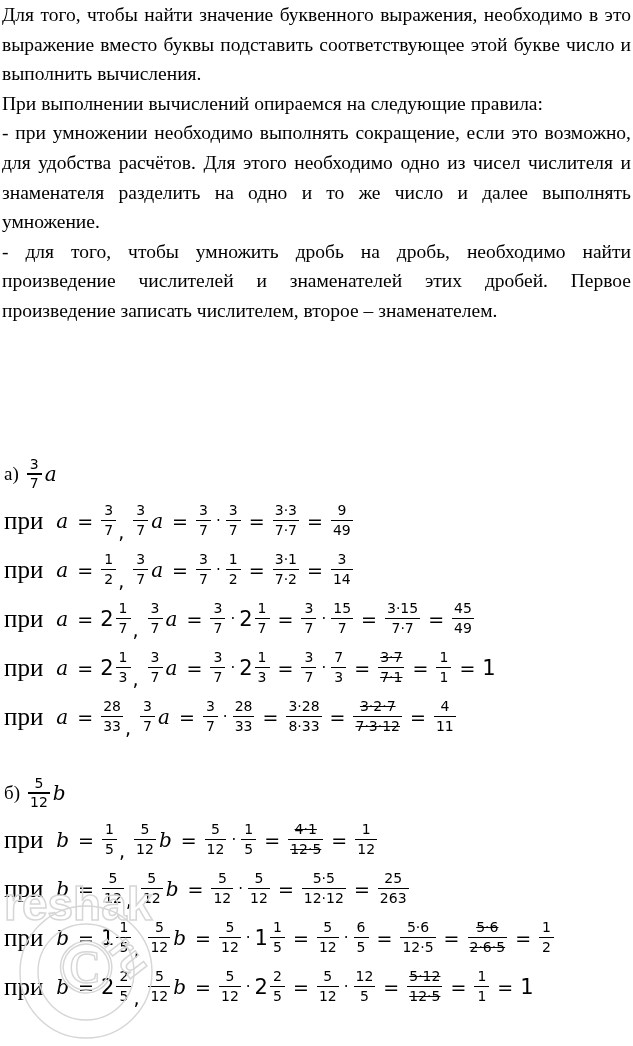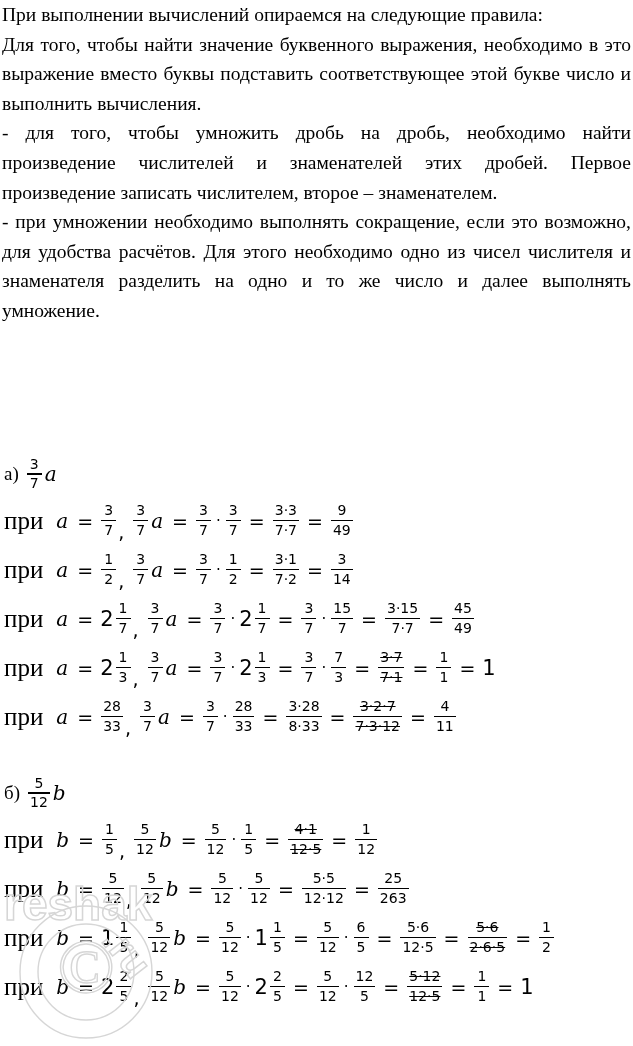"При выполнении вычислений опираемся на" p.para { order: before "Для того, чтобы найти значение" -> after "Для того, чтобы найти значение" }
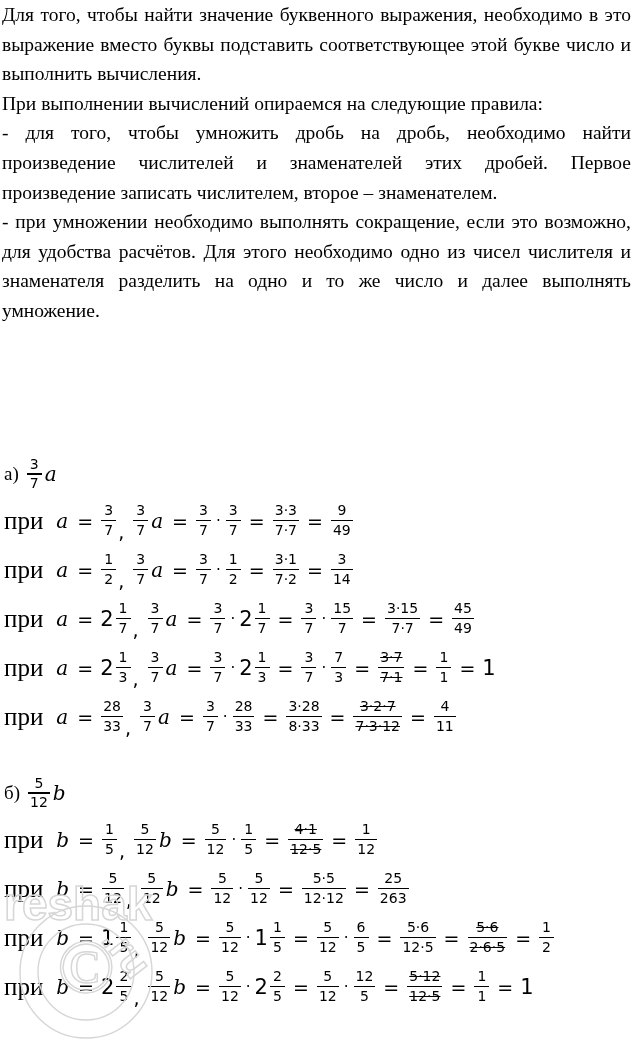"- для того, чтобы умножить" p.para { order: before "- при умножении необходимо выполнять" -> after "- при умножении необходимо выполнять" }
